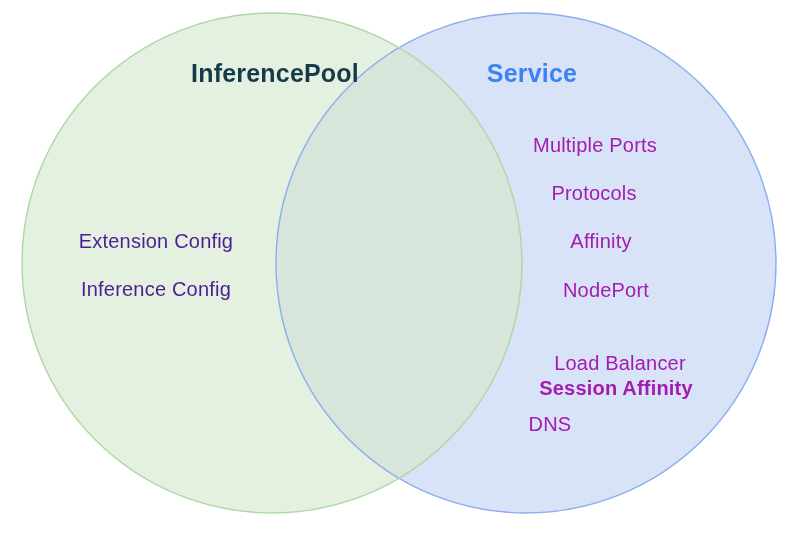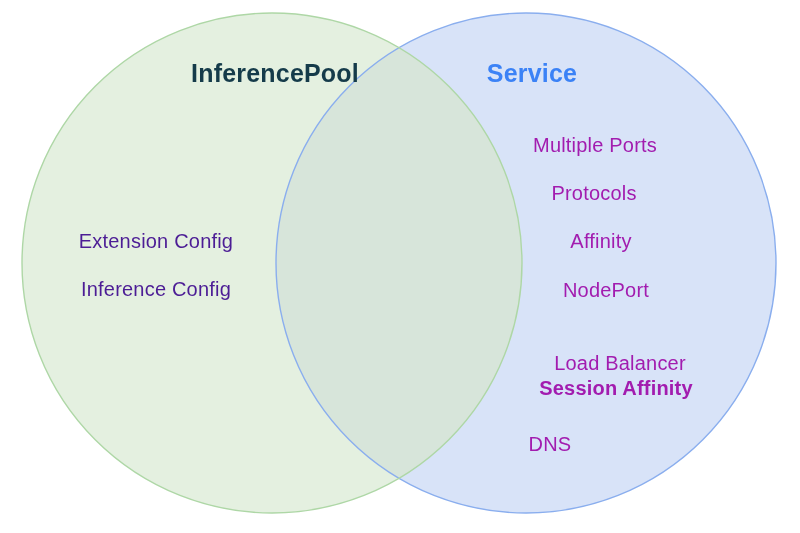"DNS" div.label { margin-top: 20px -> none }
